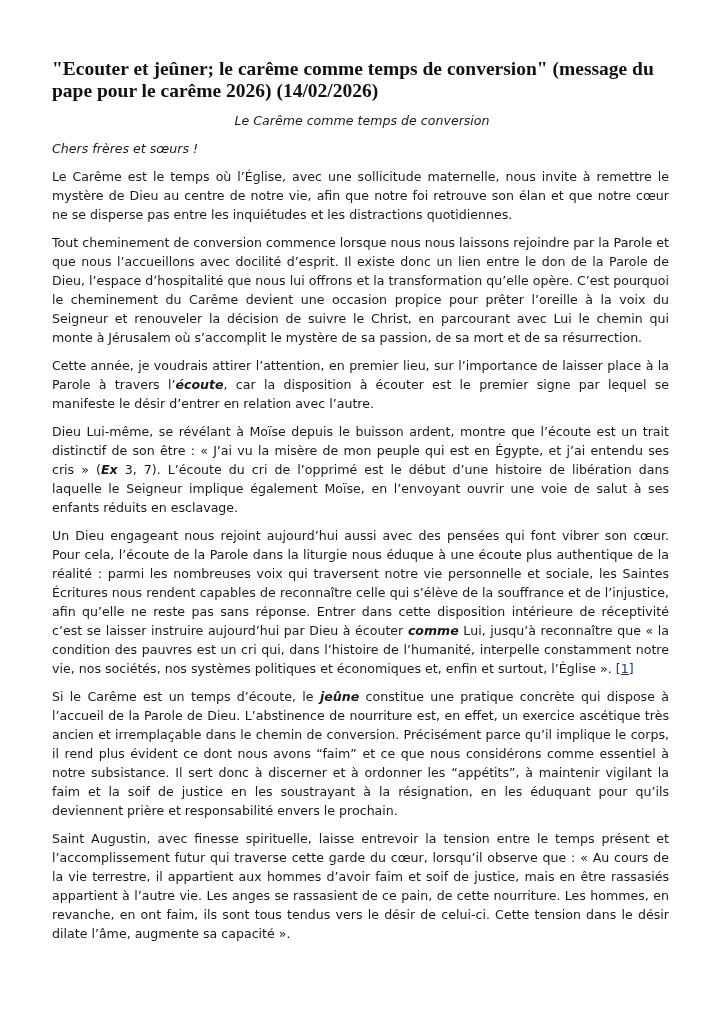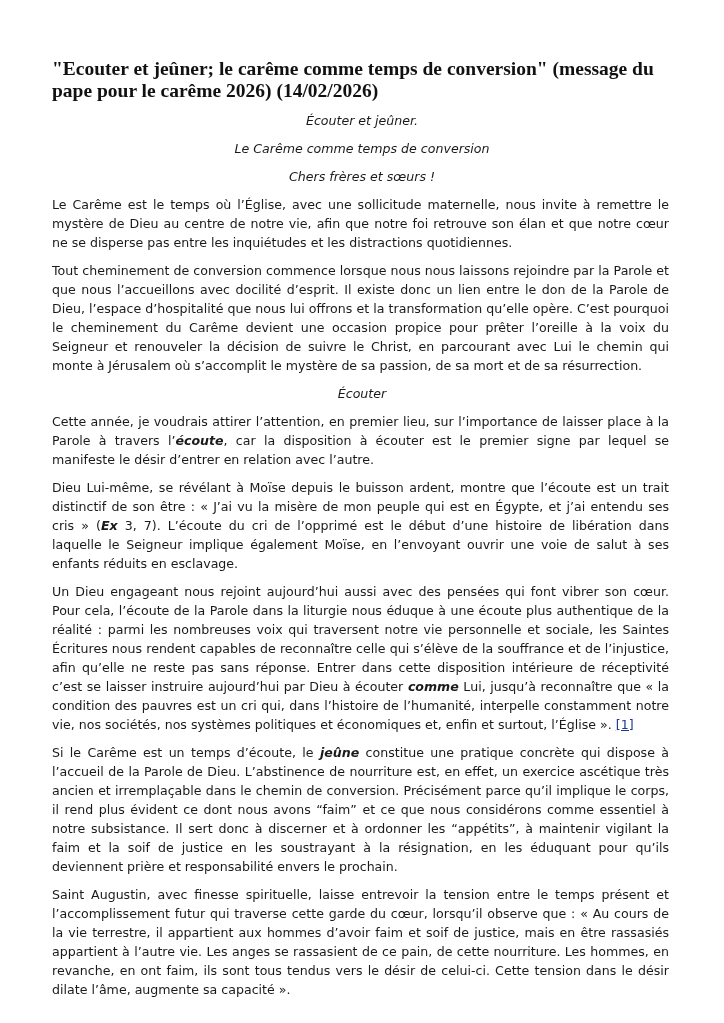"Écouter et jeûner." div.center { html: <div>Écouter et jeûner.</div> -> none }
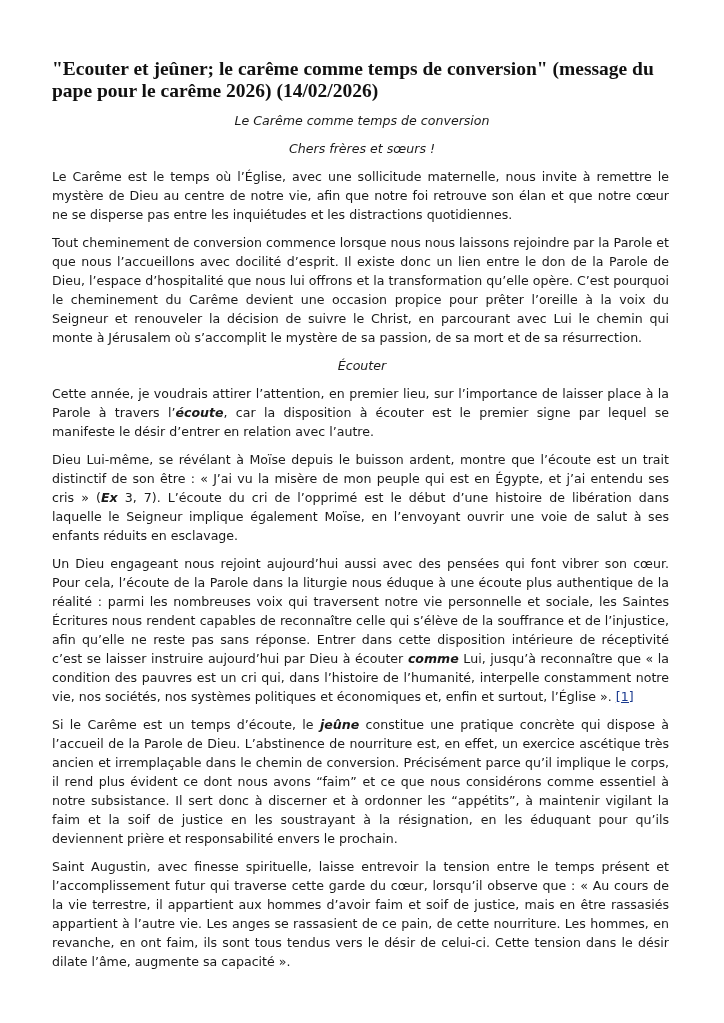"Chers frères et sœurs !" p.heading { text-align: center -> none }
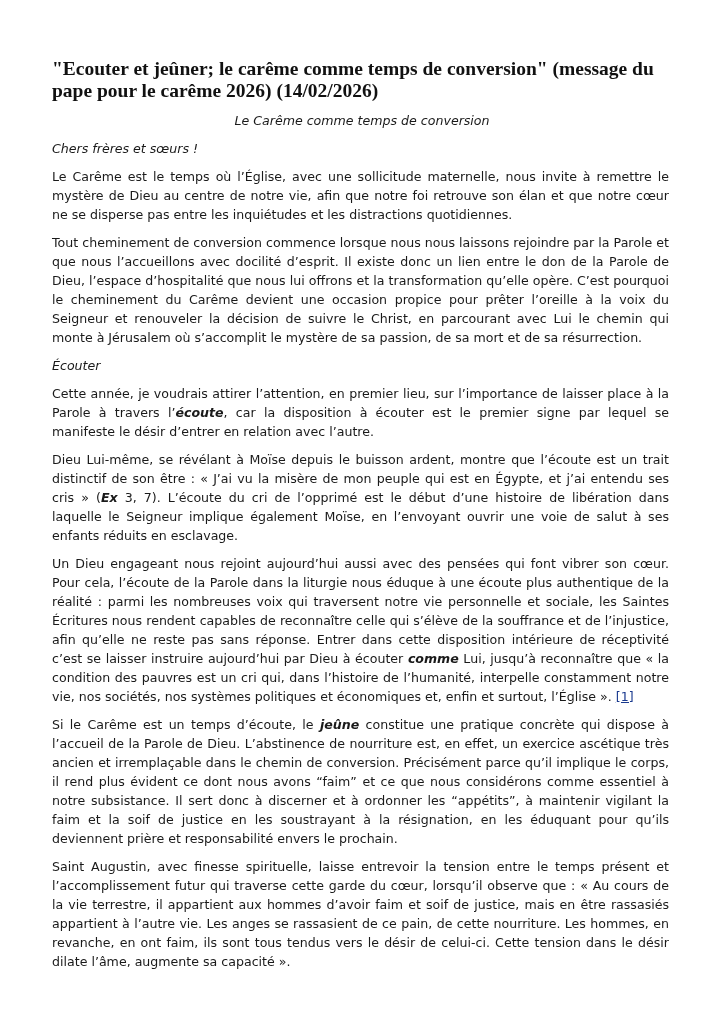"Écouter" p.heading { html: <p>Écouter</p> -> none }
